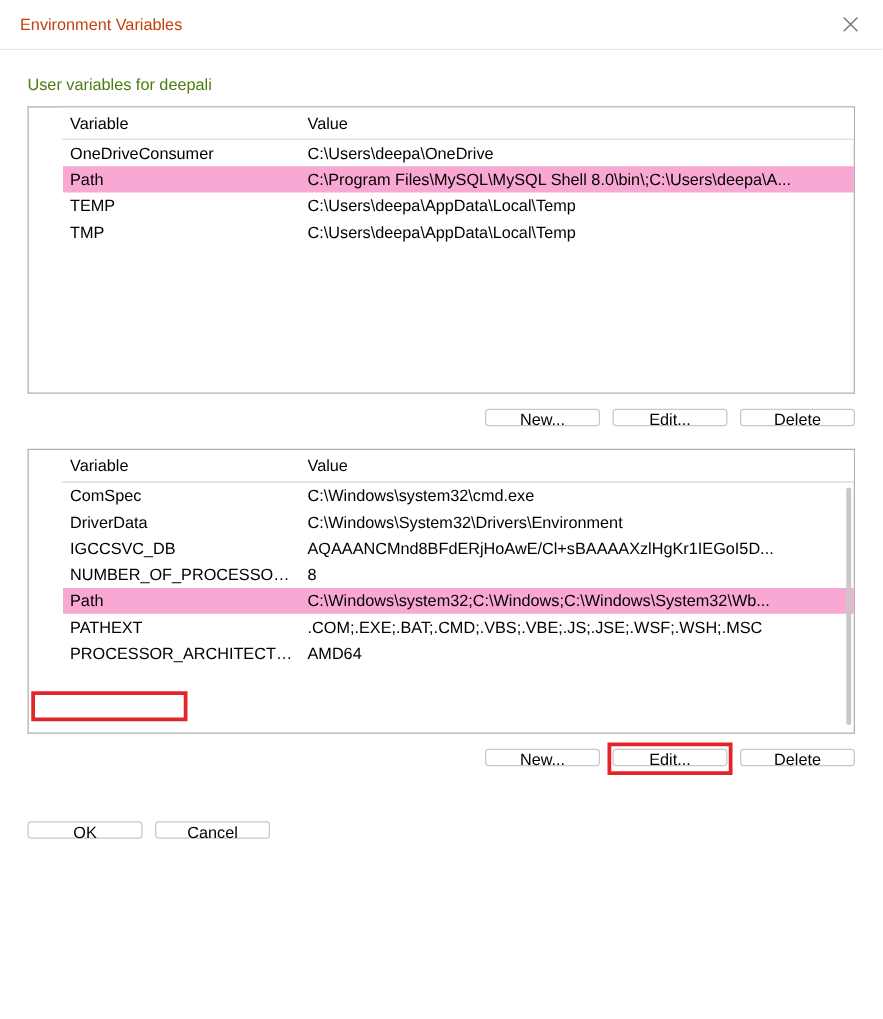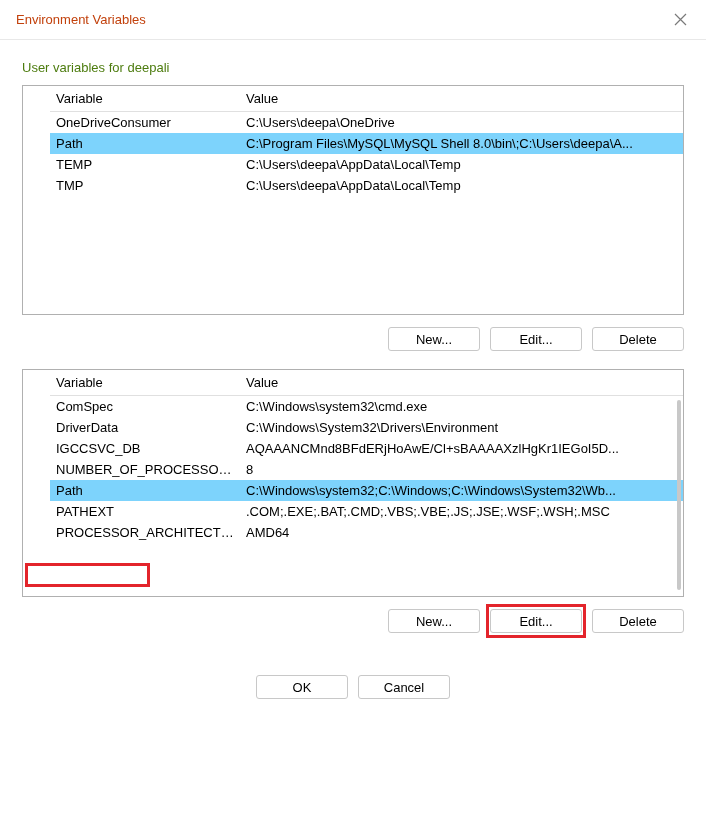"Path" .tbl tr.selected td { background: #7dd3fc -> #f9a8d4 }
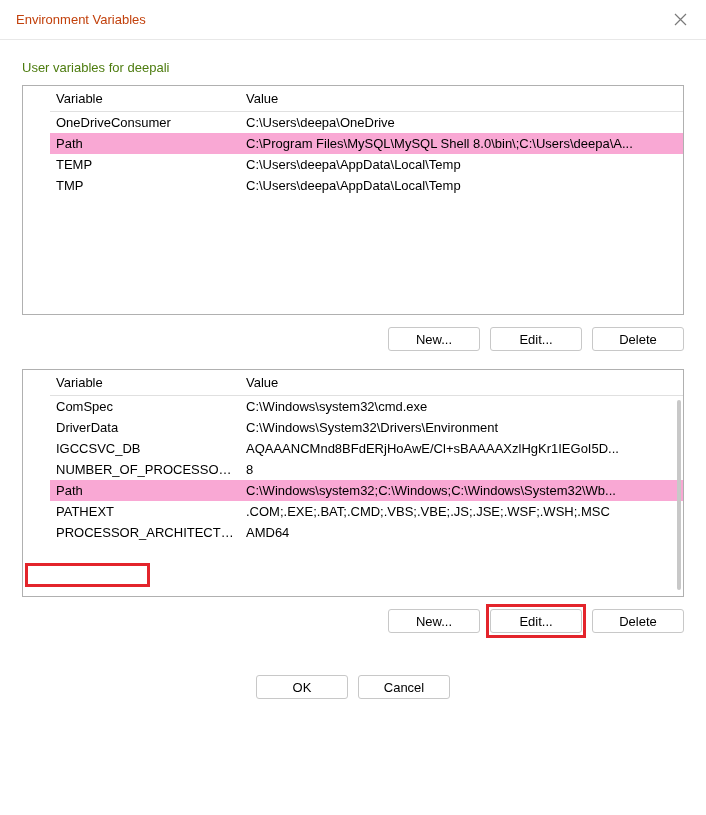"New..." .btn { height: 24px -> 14px }
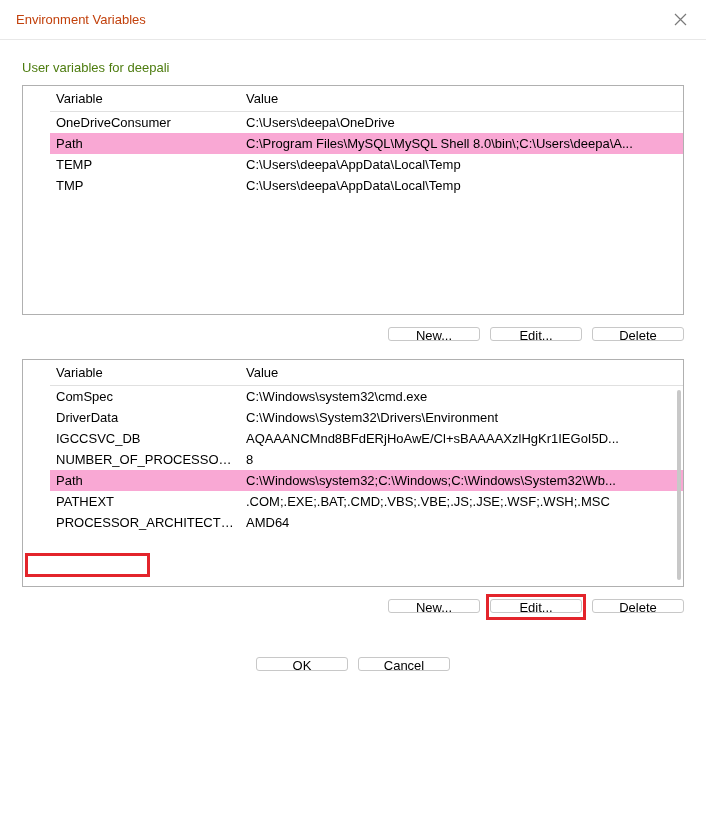"OK" .dialog-btns { justify-content: center -> flex-start }
